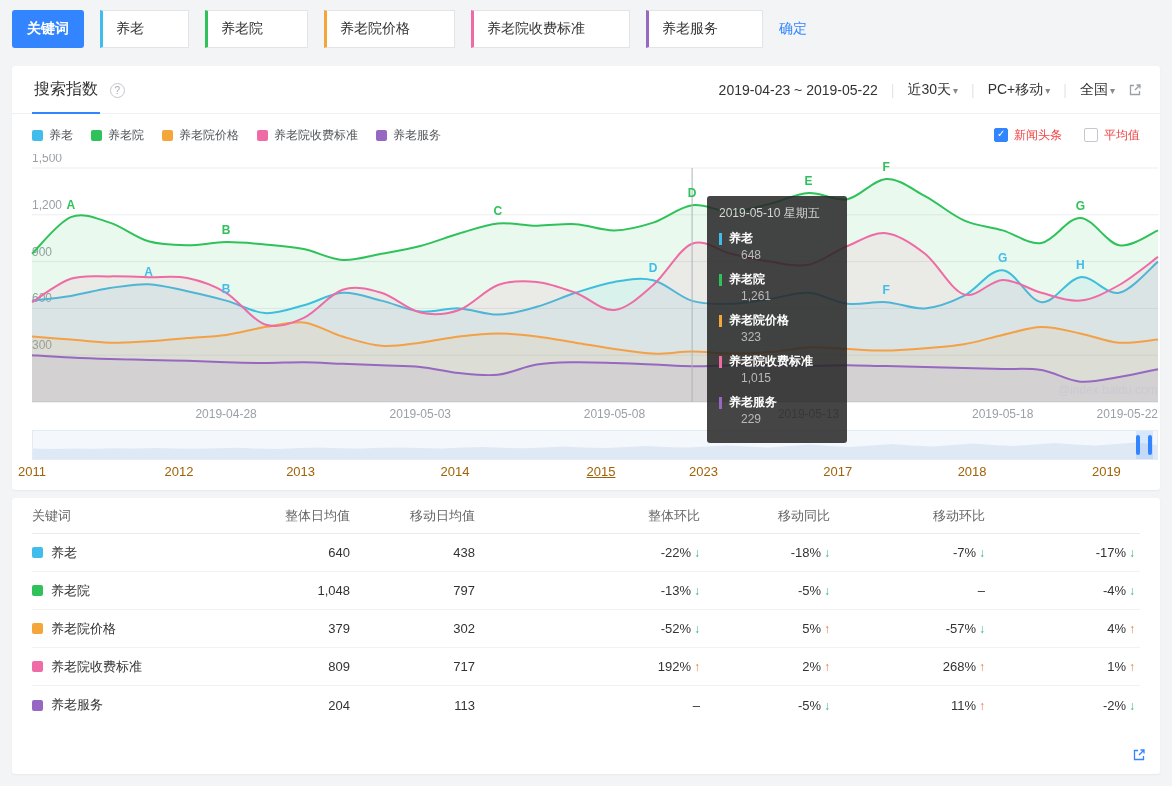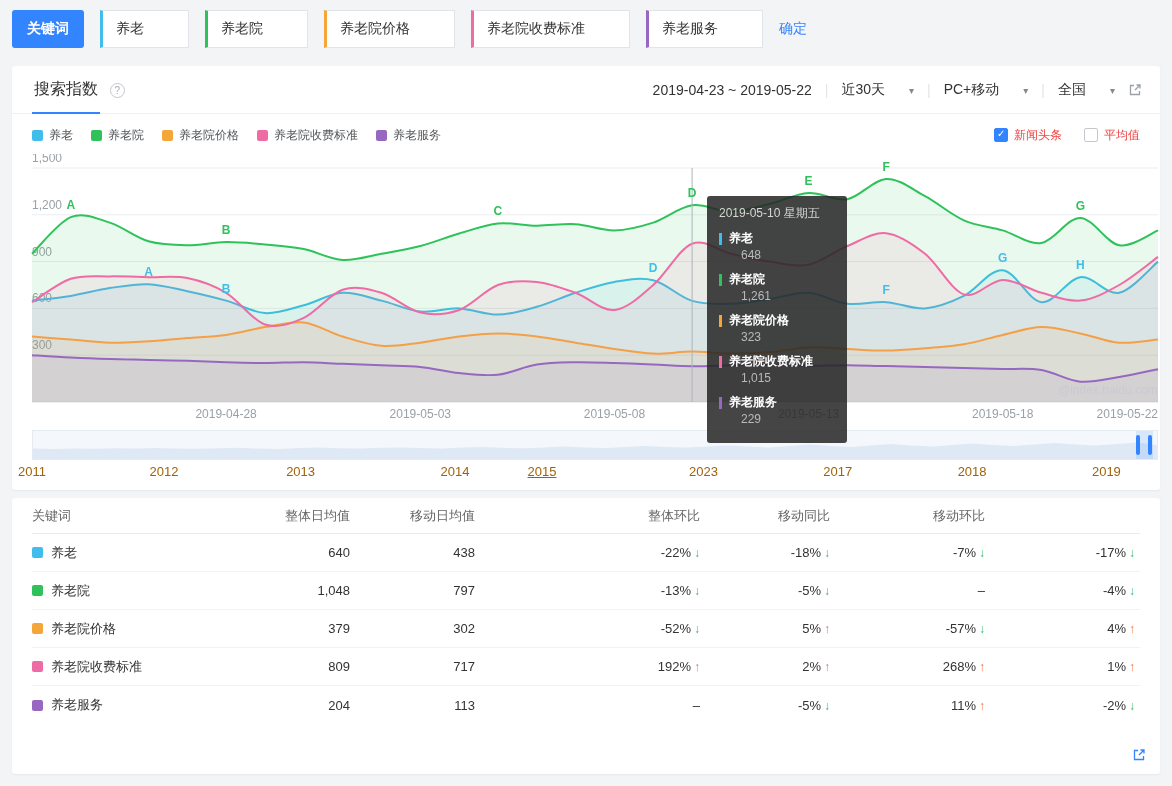"近30天" .select { gap: 24px -> 2px }
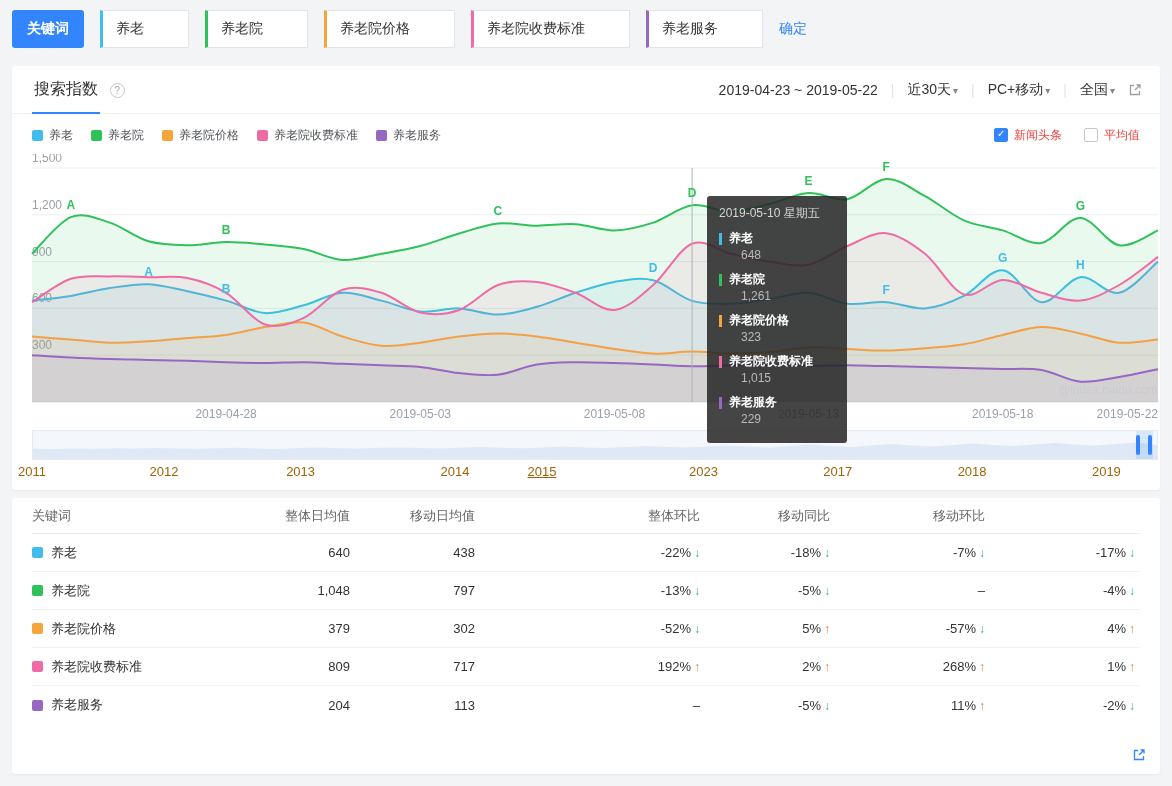"2012" span { left: 132px -> 147px }
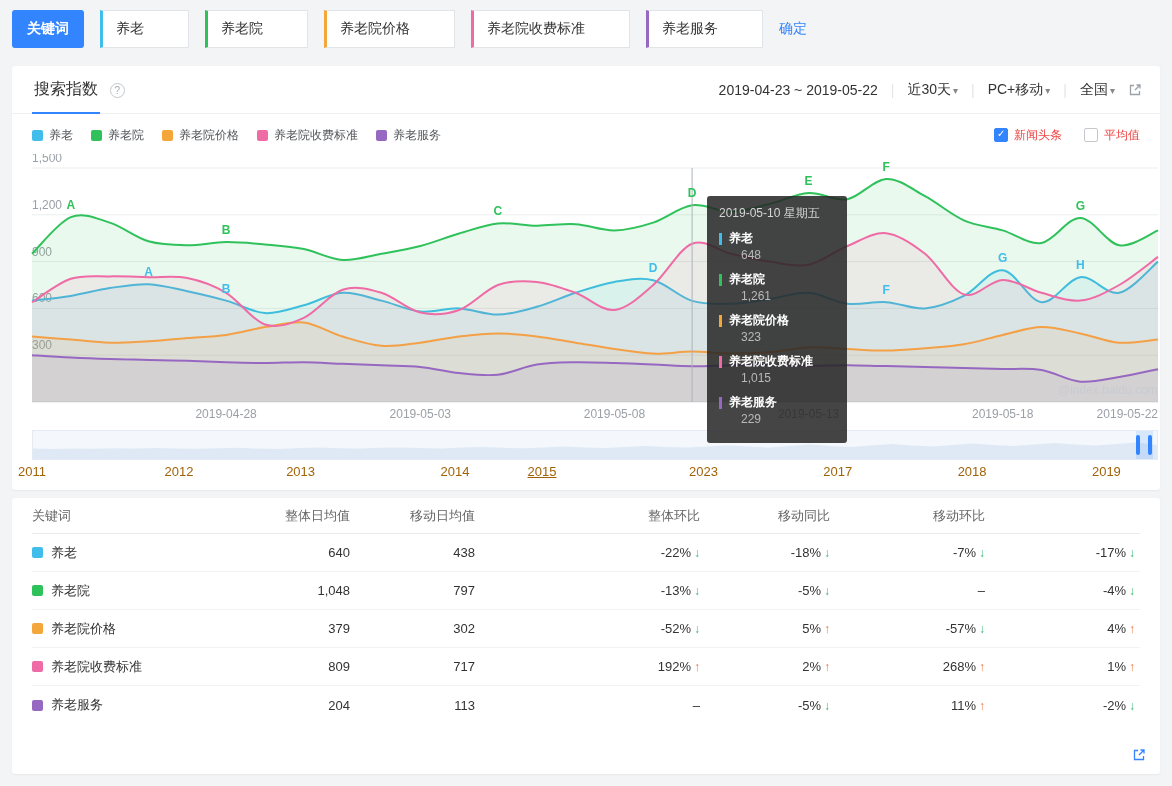"2015" span { left: 510px -> 569px }
